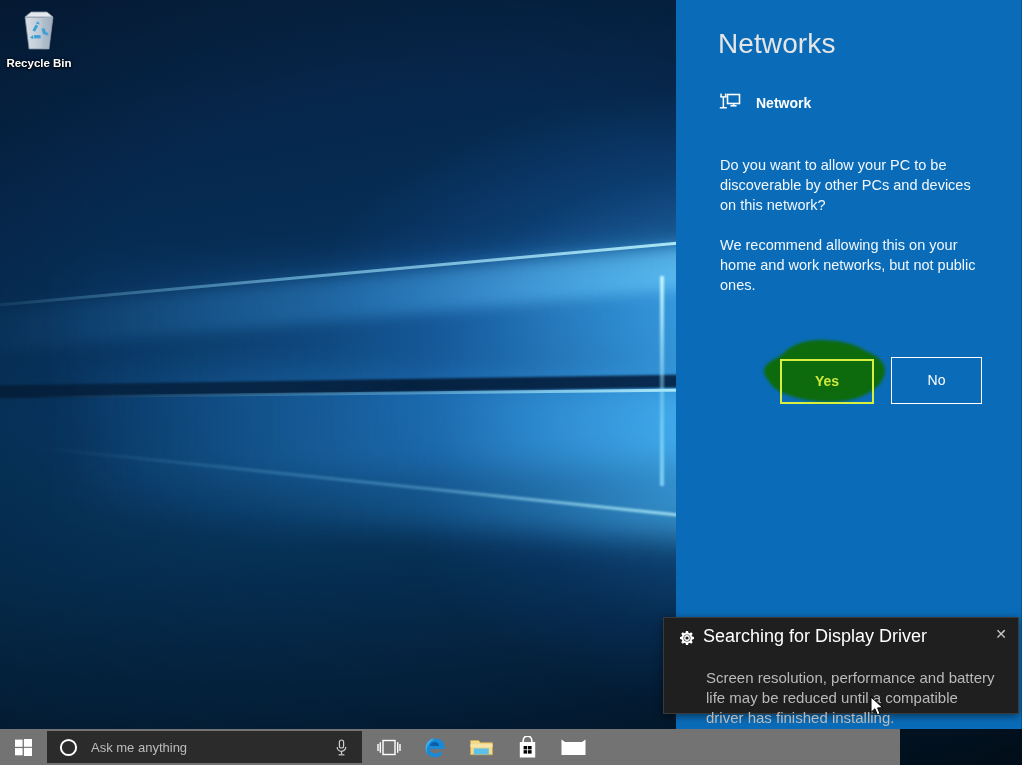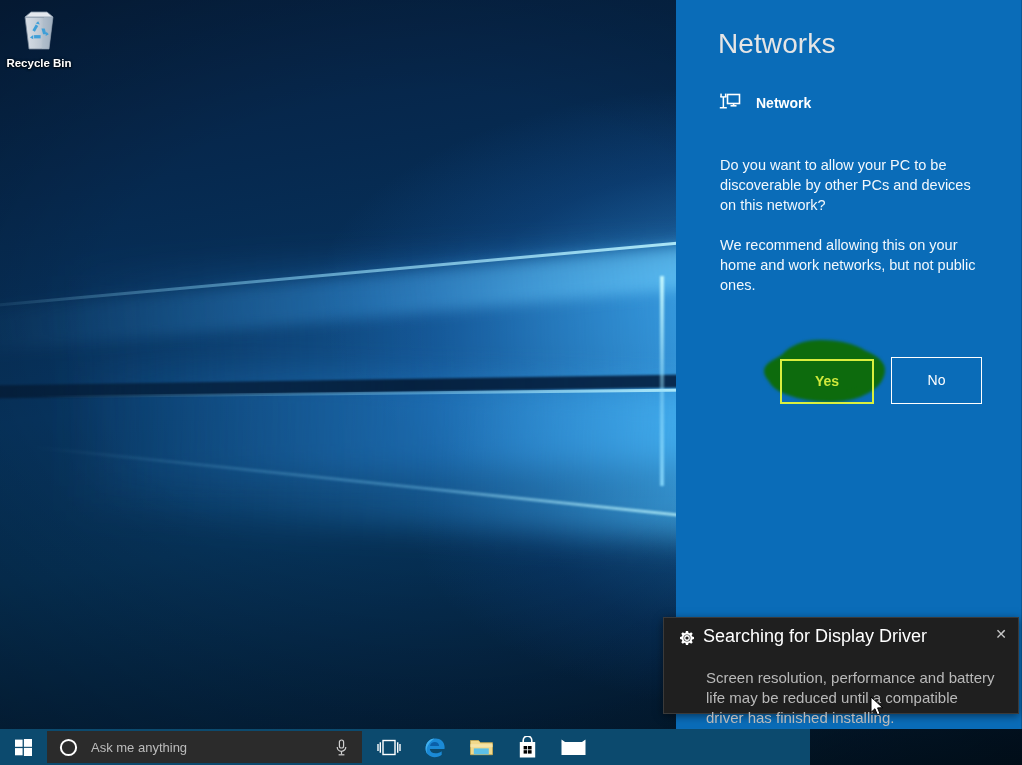"Ask me anything" #taskbar { background: #0c4a6e -> #737373; width: 810px -> 900px }
